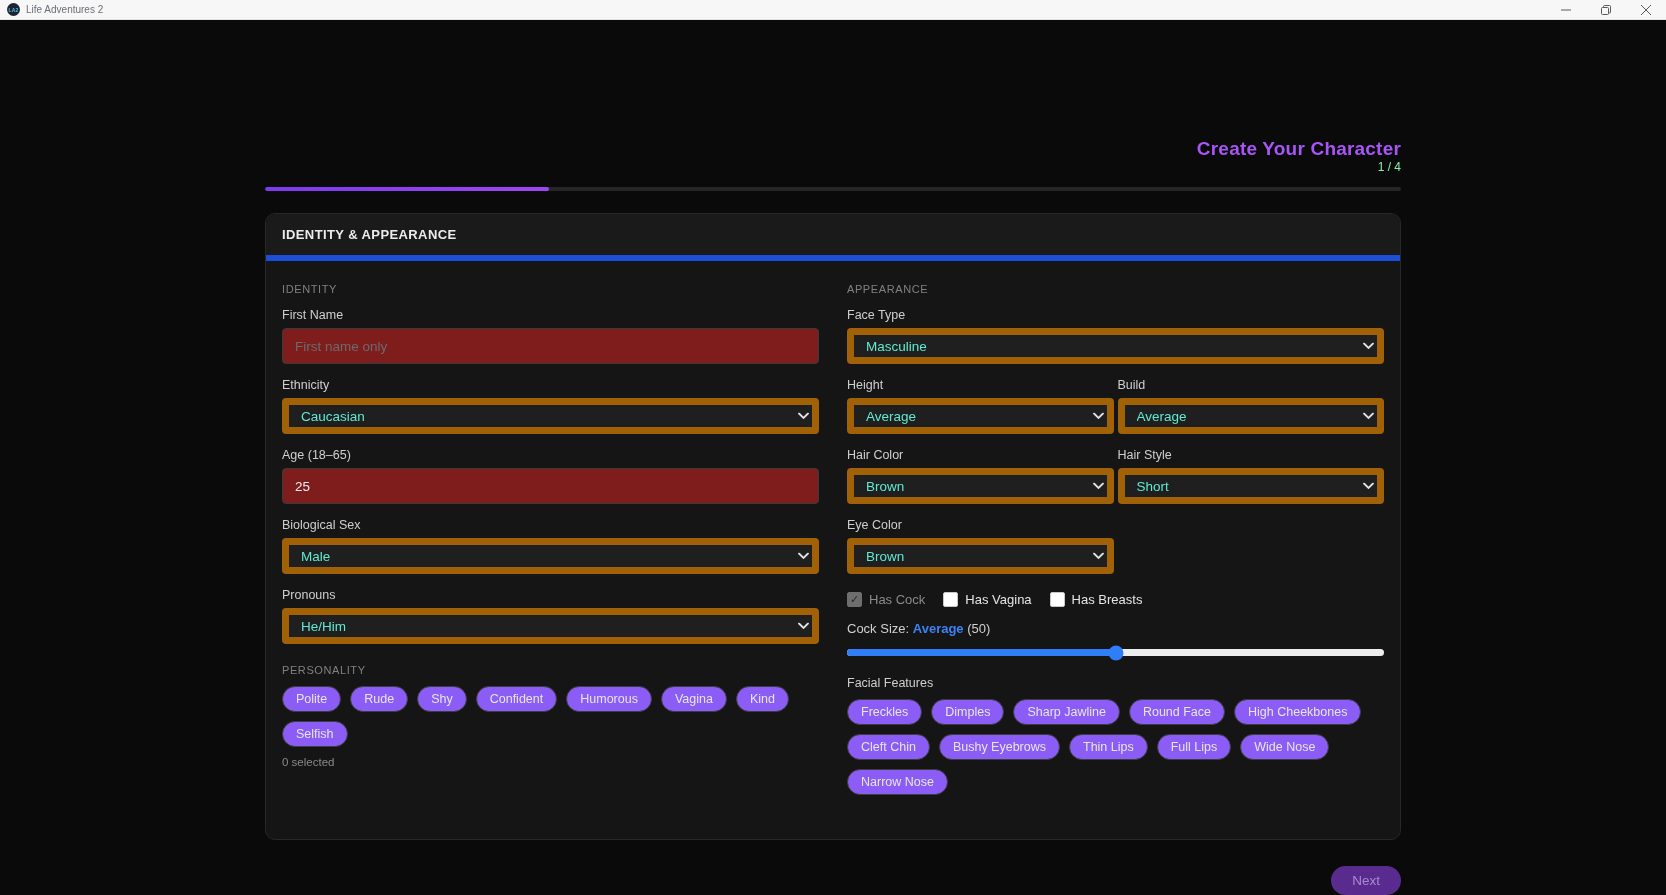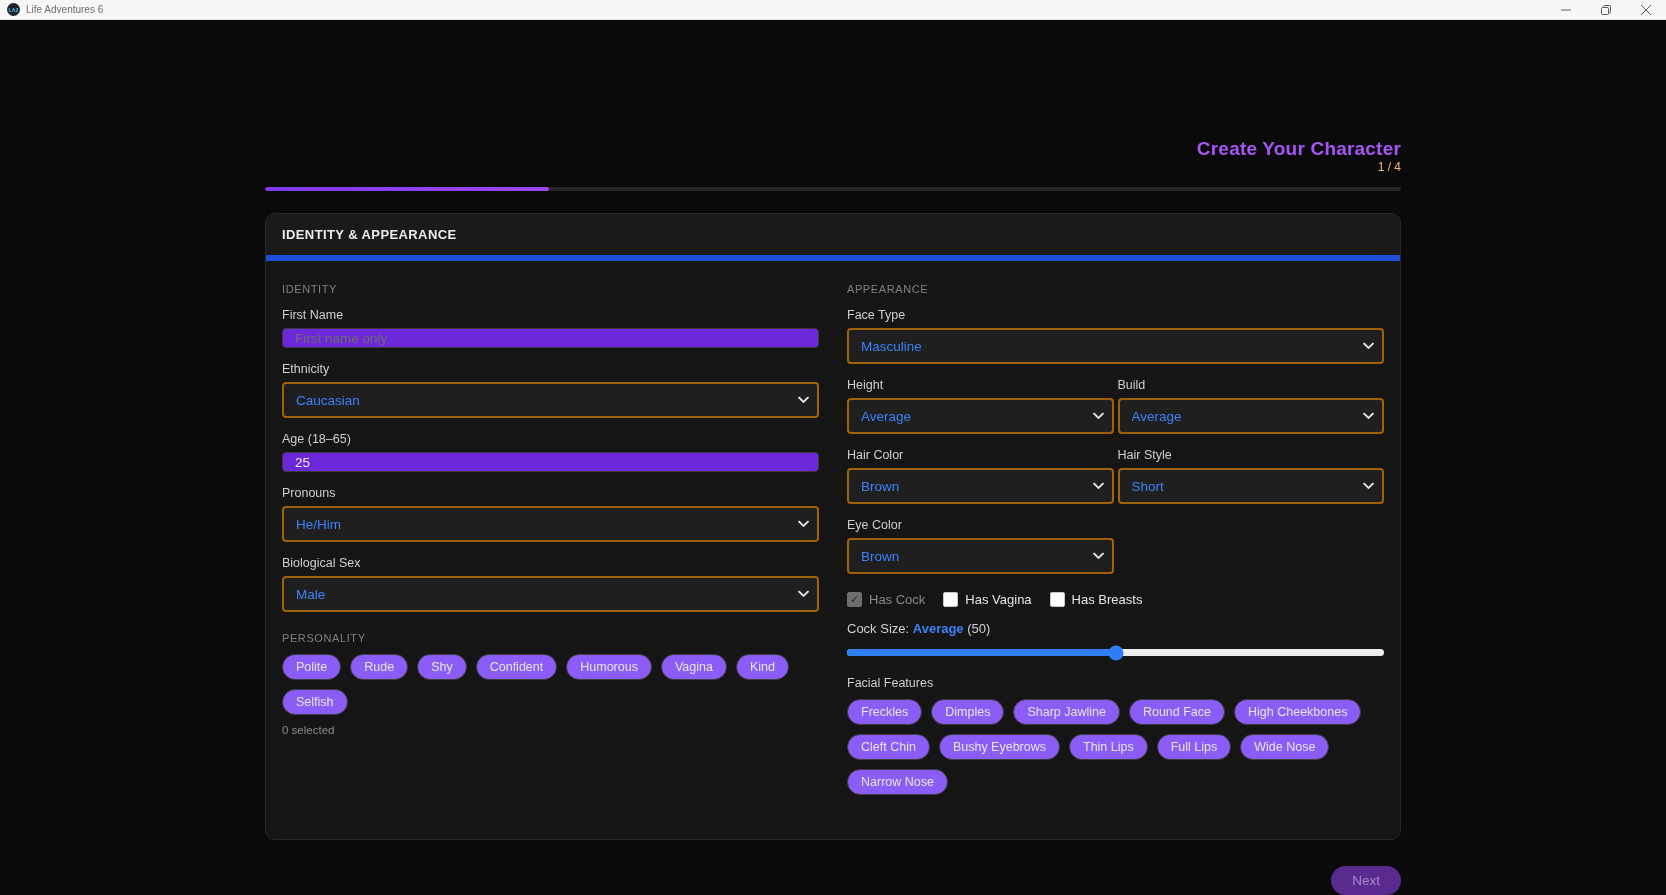"Life Adventures 6" div.app-title { text: 6 -> 2 }
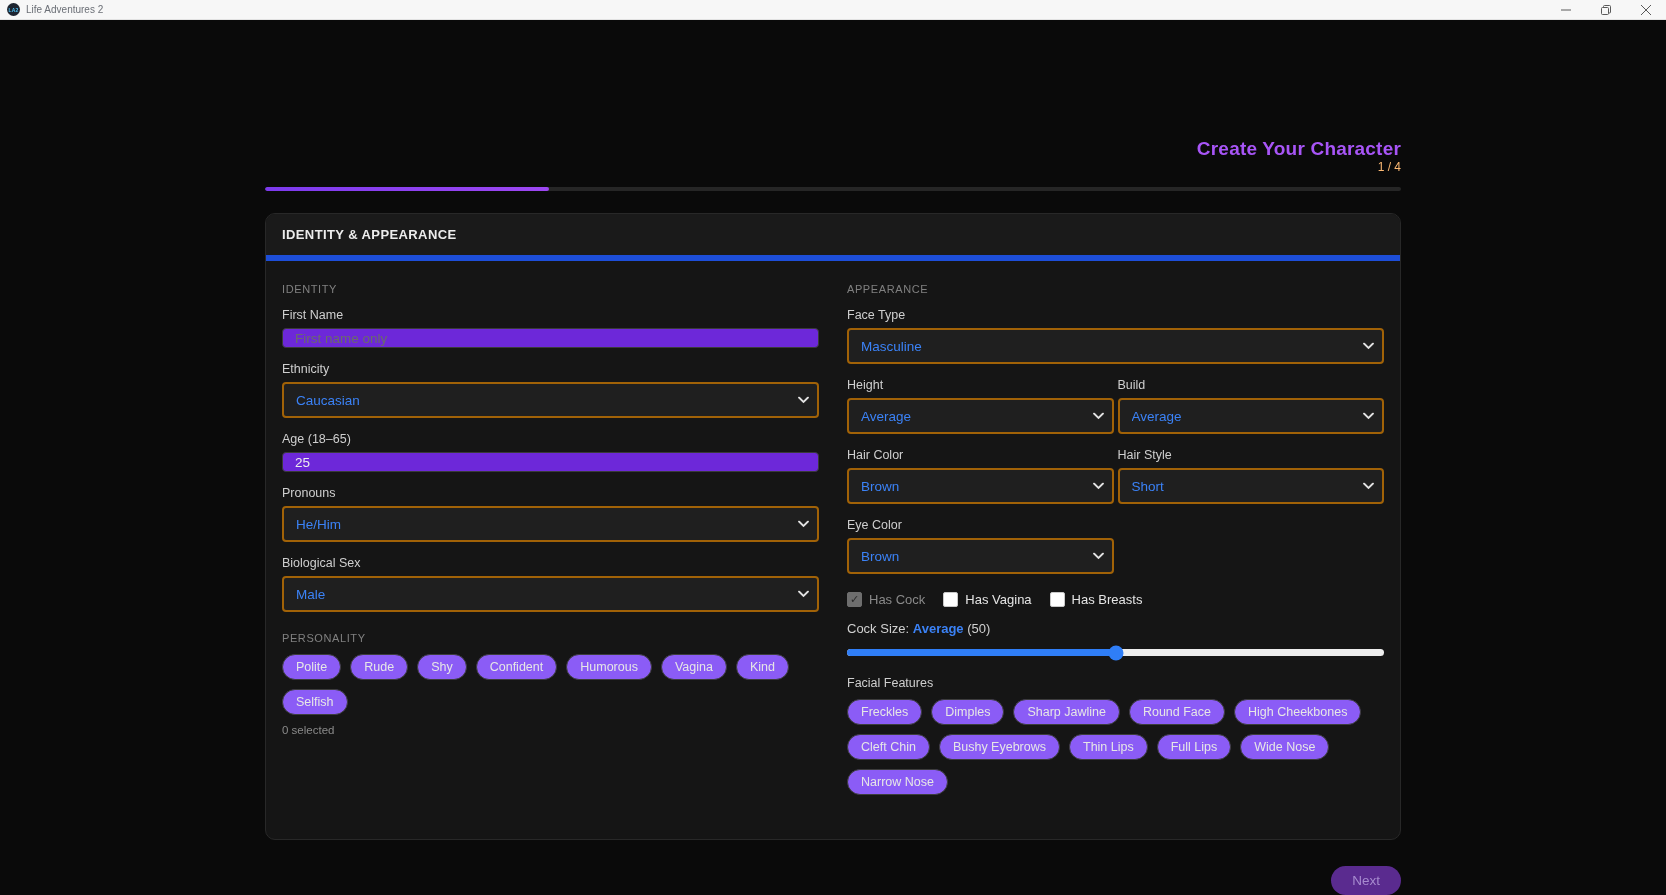"1 / 4" .step { color: #fdba74 -> #86efac }
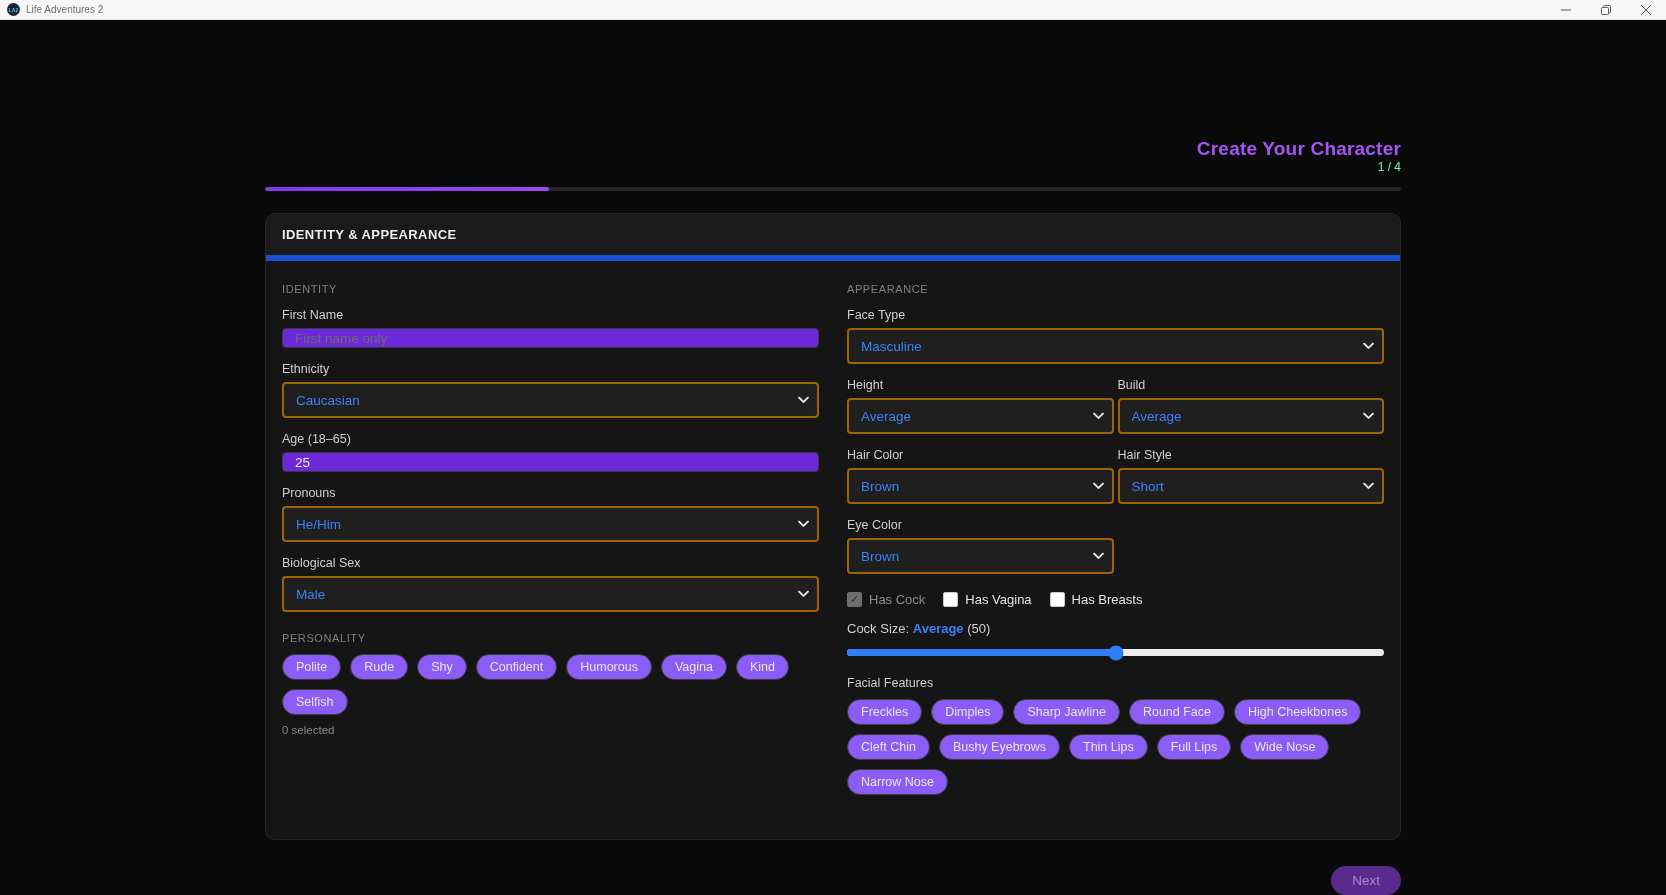"First name only" .text-input { background: #6d28d9 -> #7f1d1d; height: 20px -> 36px }
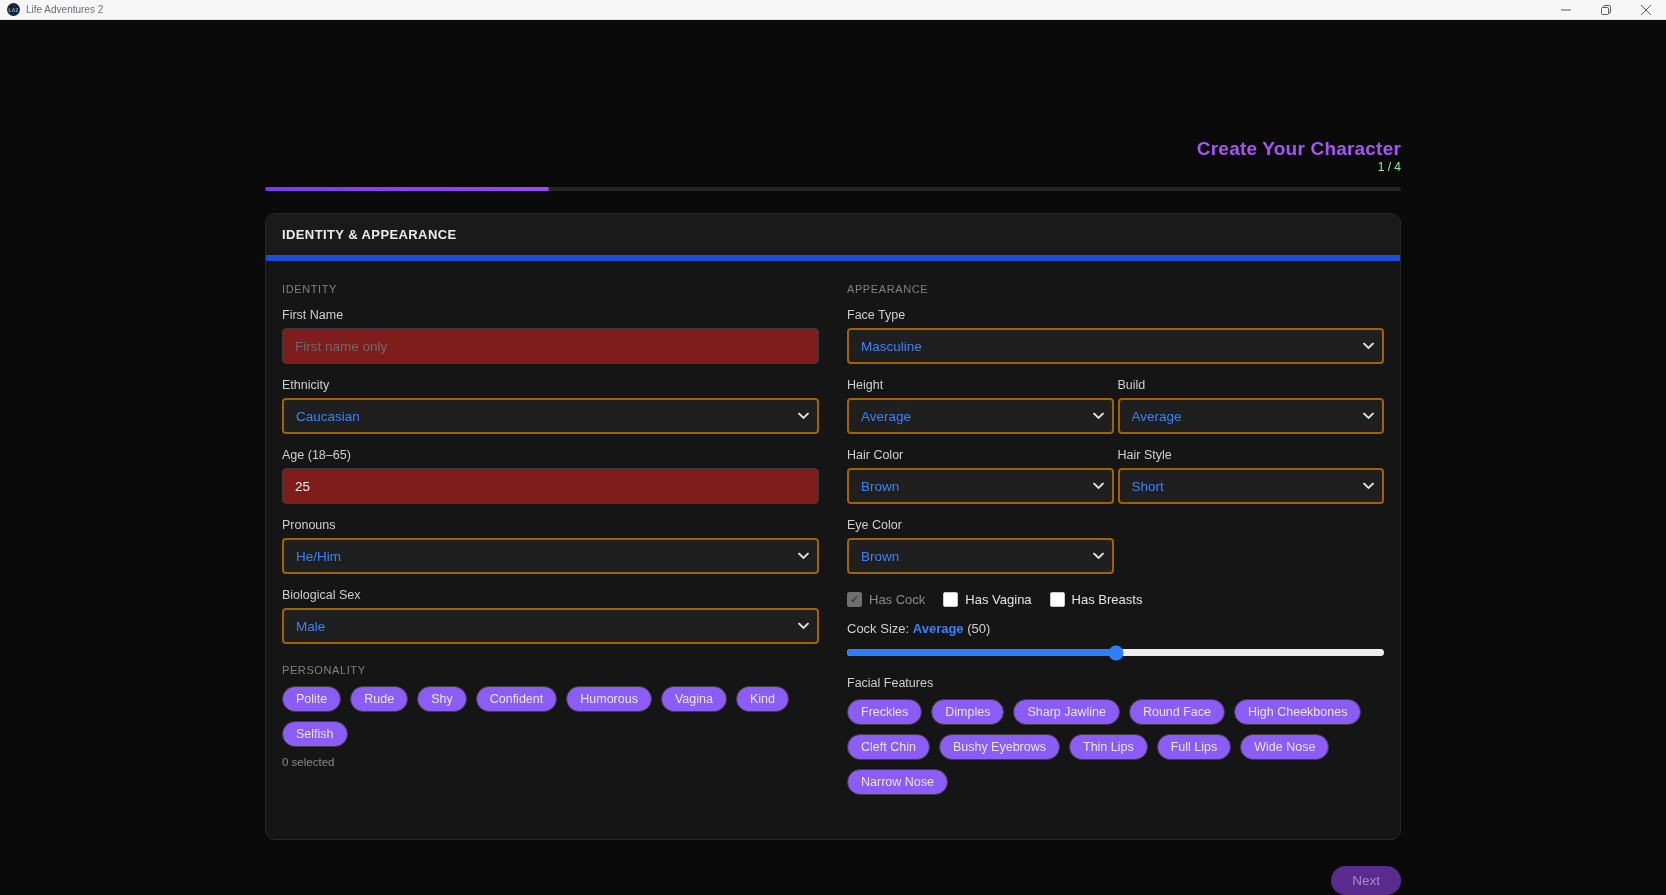"Masculine" .select-wrap select { border: 2px solid #a16207 -> 7px solid #a16207; color: #3b82f6 -> #5eead4 }
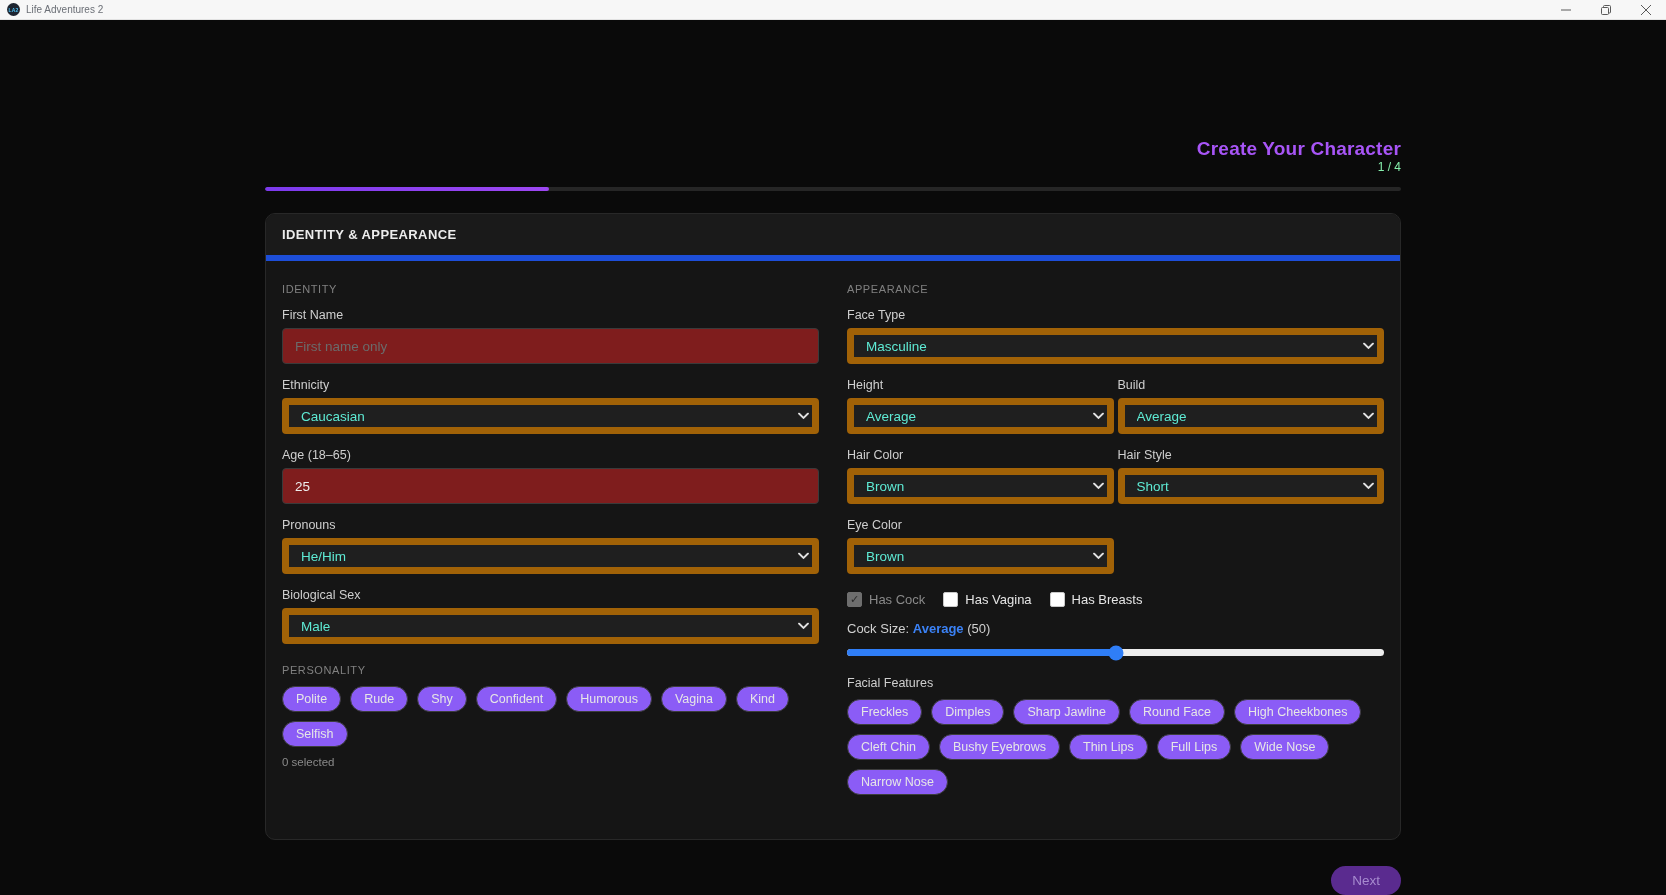"Pronouns" div.group { order: before "Biological Sex" -> after "Biological Sex" }
